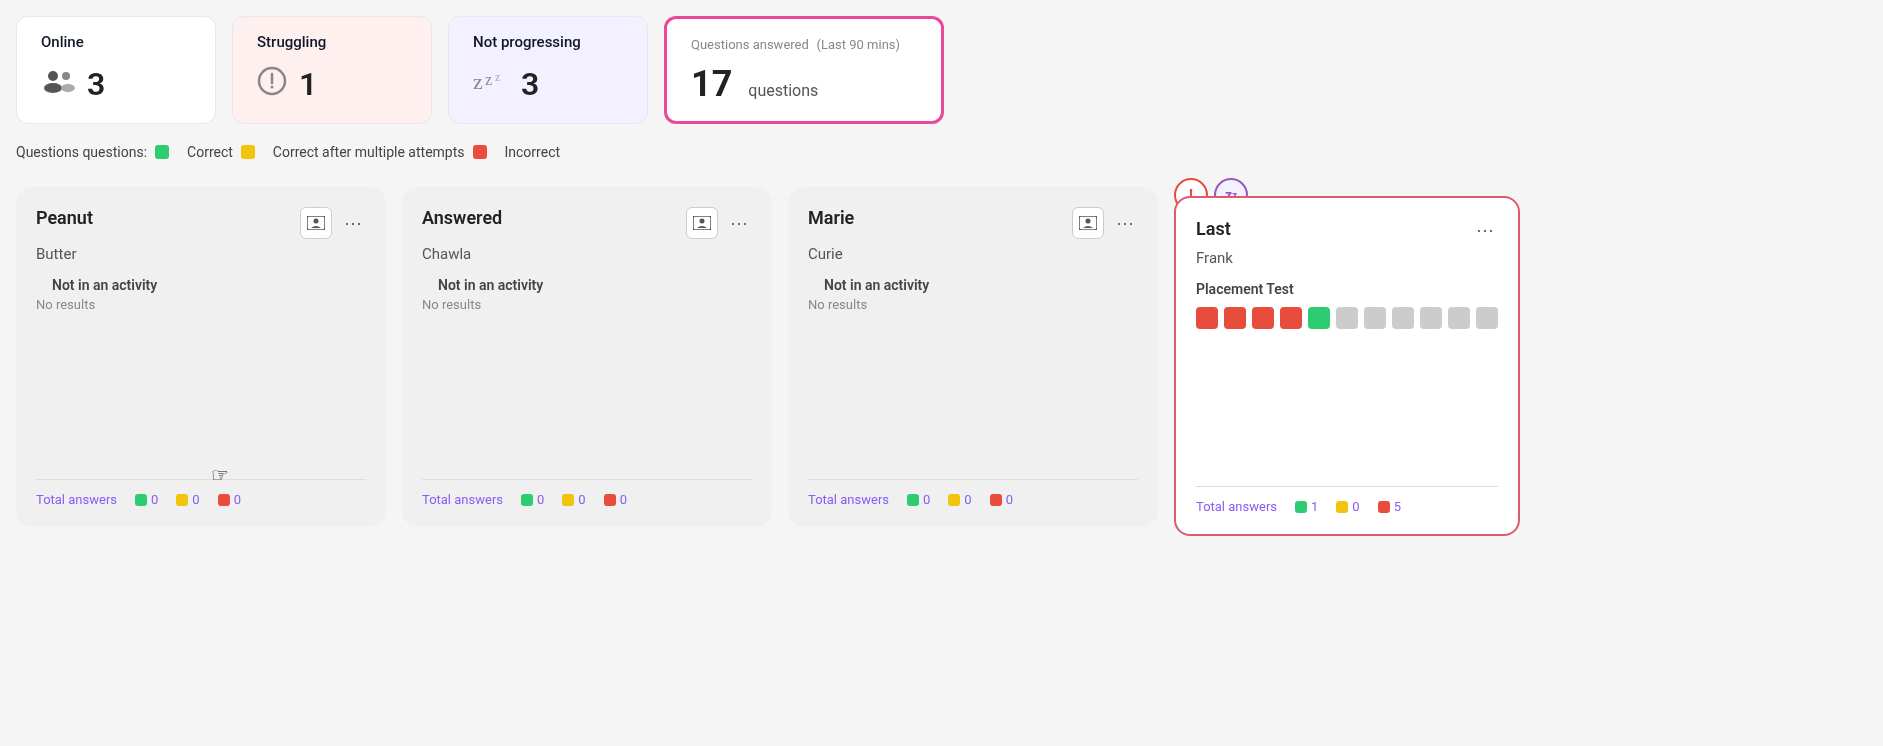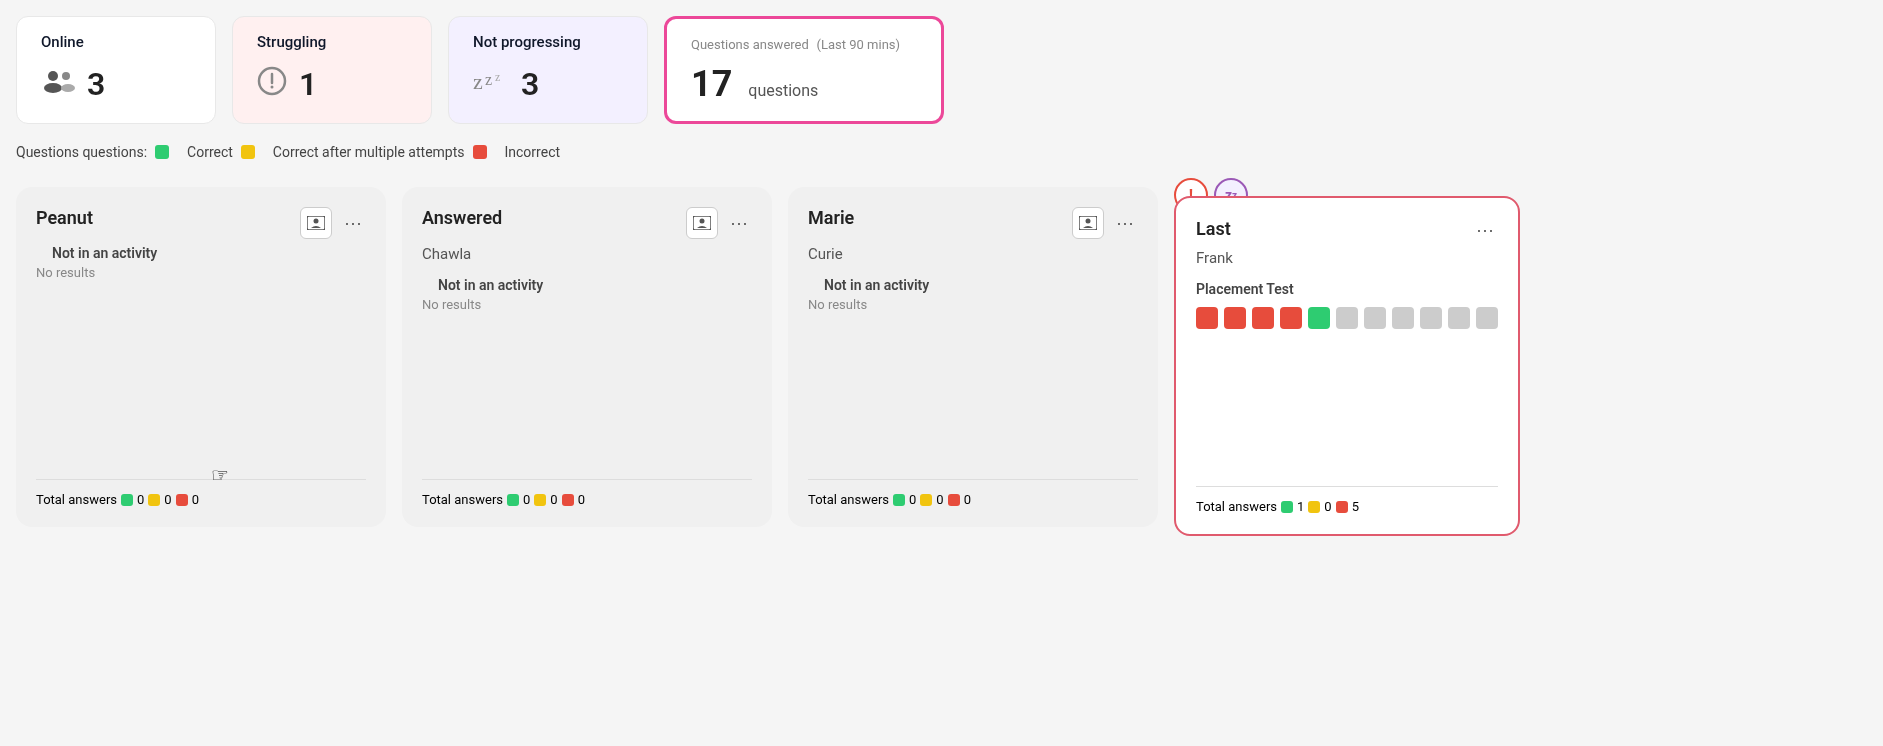"Butter" div.student-lastname { html: none -> <div>Butter</div> }
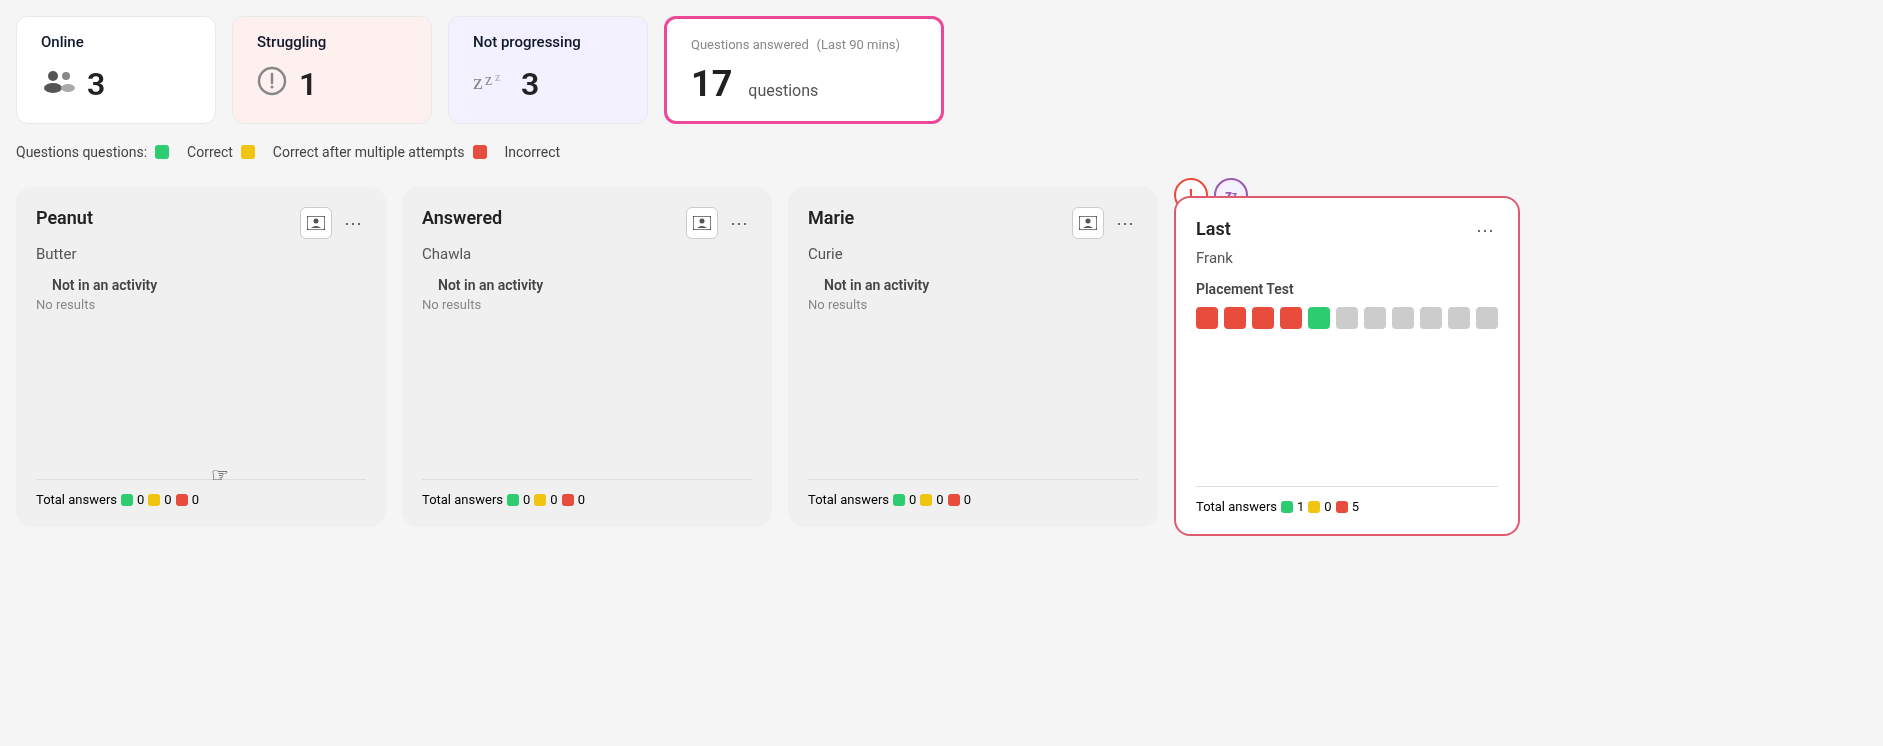"Total answers" .card-footer { color: #000000 -> #8b5cf6; gap: 4px -> 18px }
